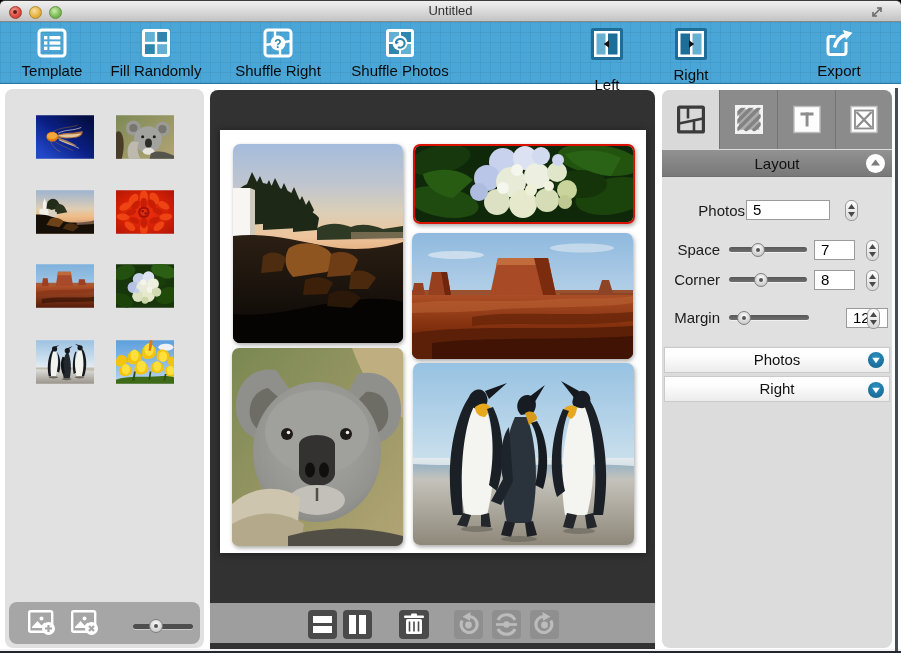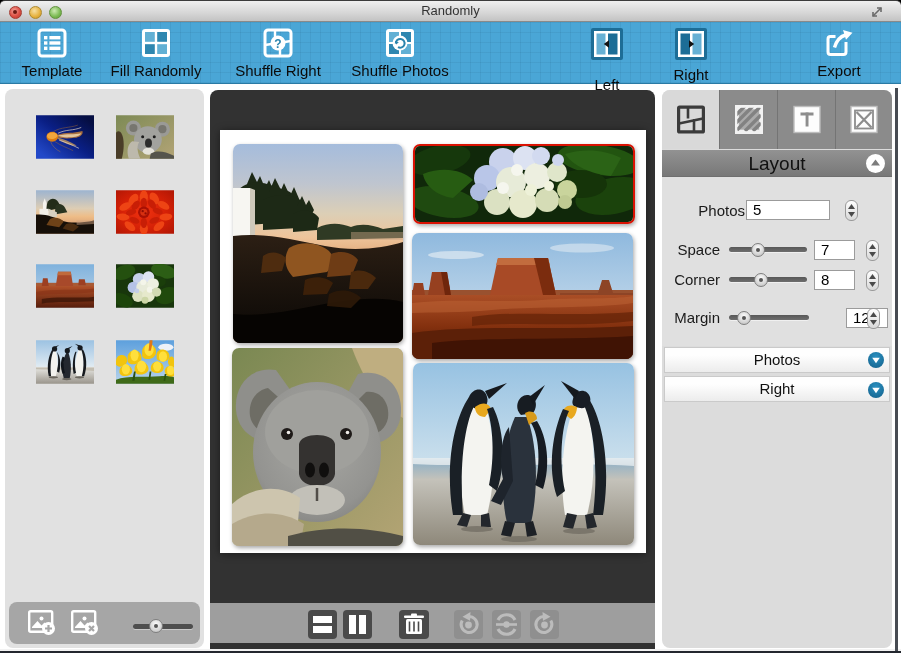"Randomly" div.abs { text: Randomly -> Untitled }
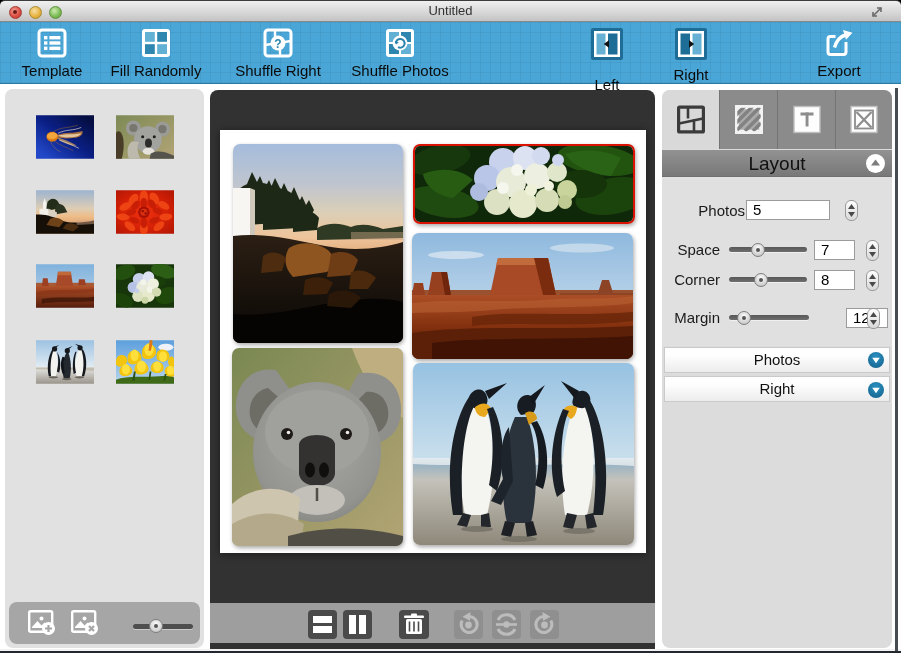"Layout" #layoutbar .lab { font-size: 19px -> 15px }
